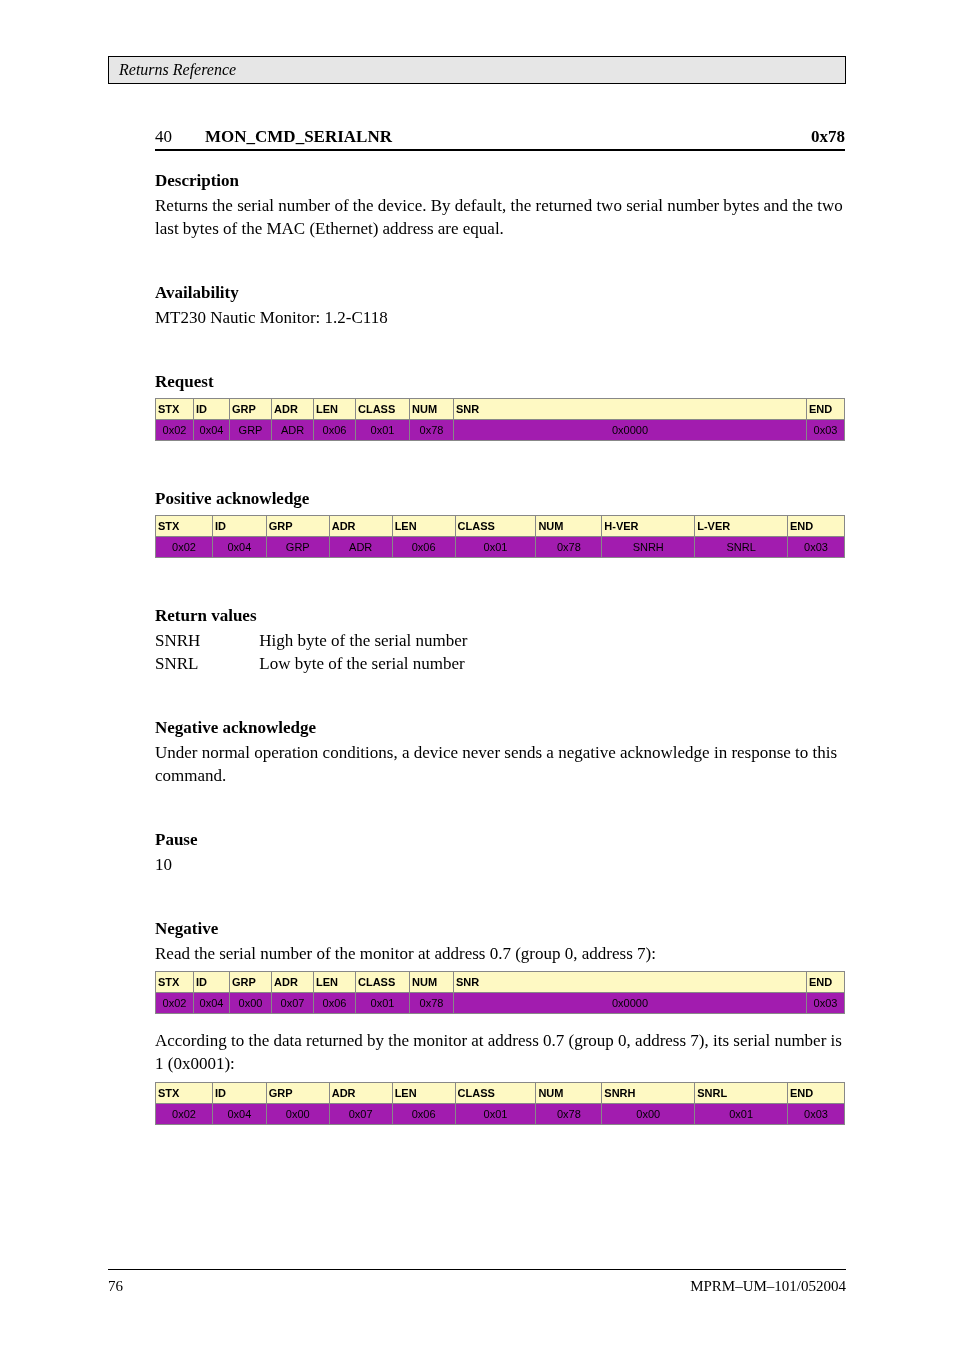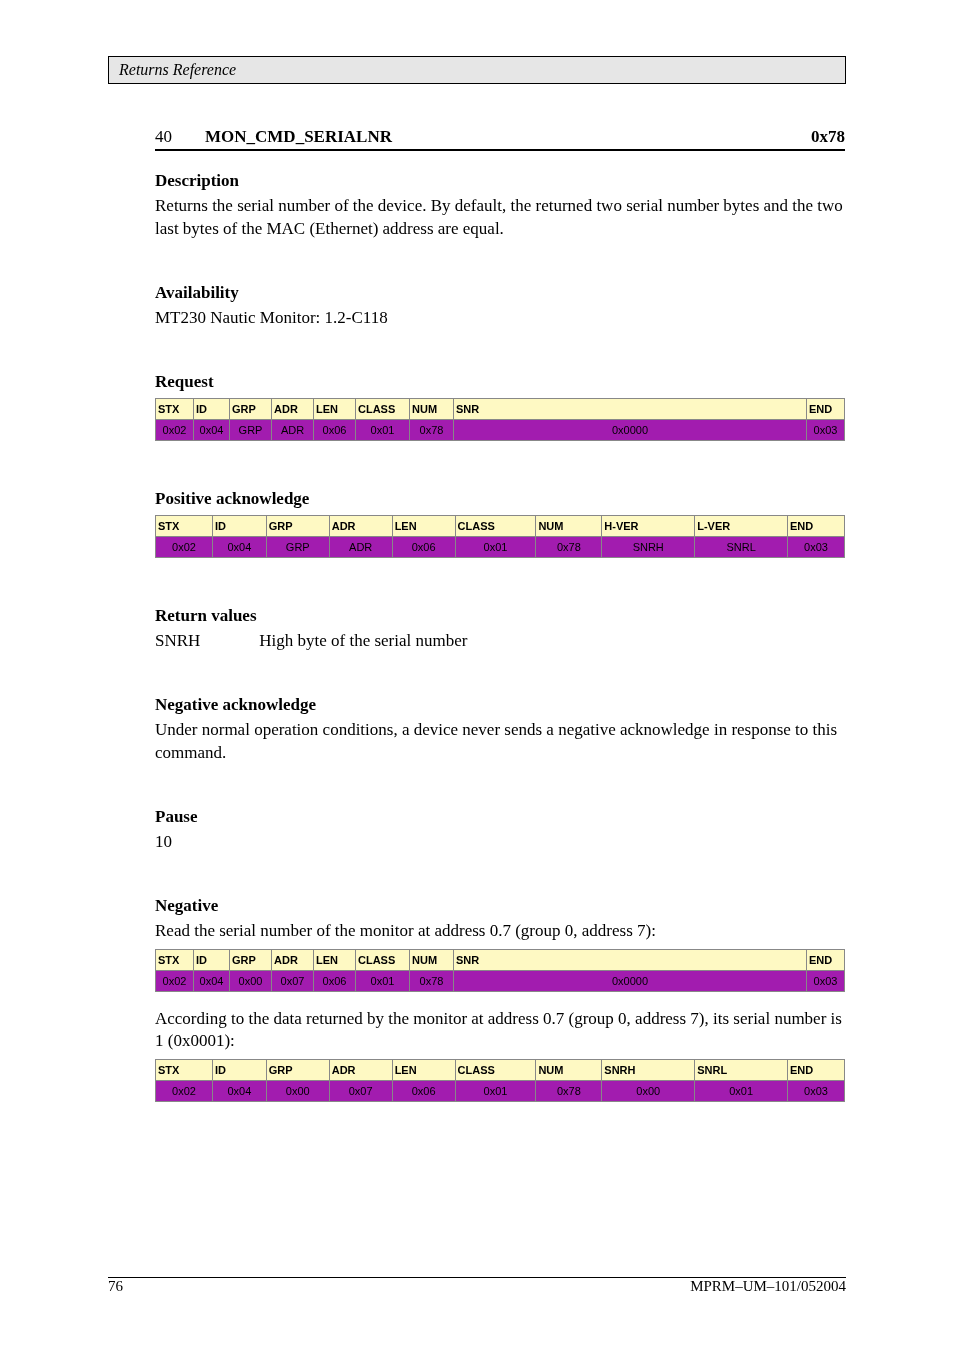"SNRL Low byte of the" div.body-text { html: none -> <div> <span>SNRL</span> <span>Low byte of the serial number</span> </div> }
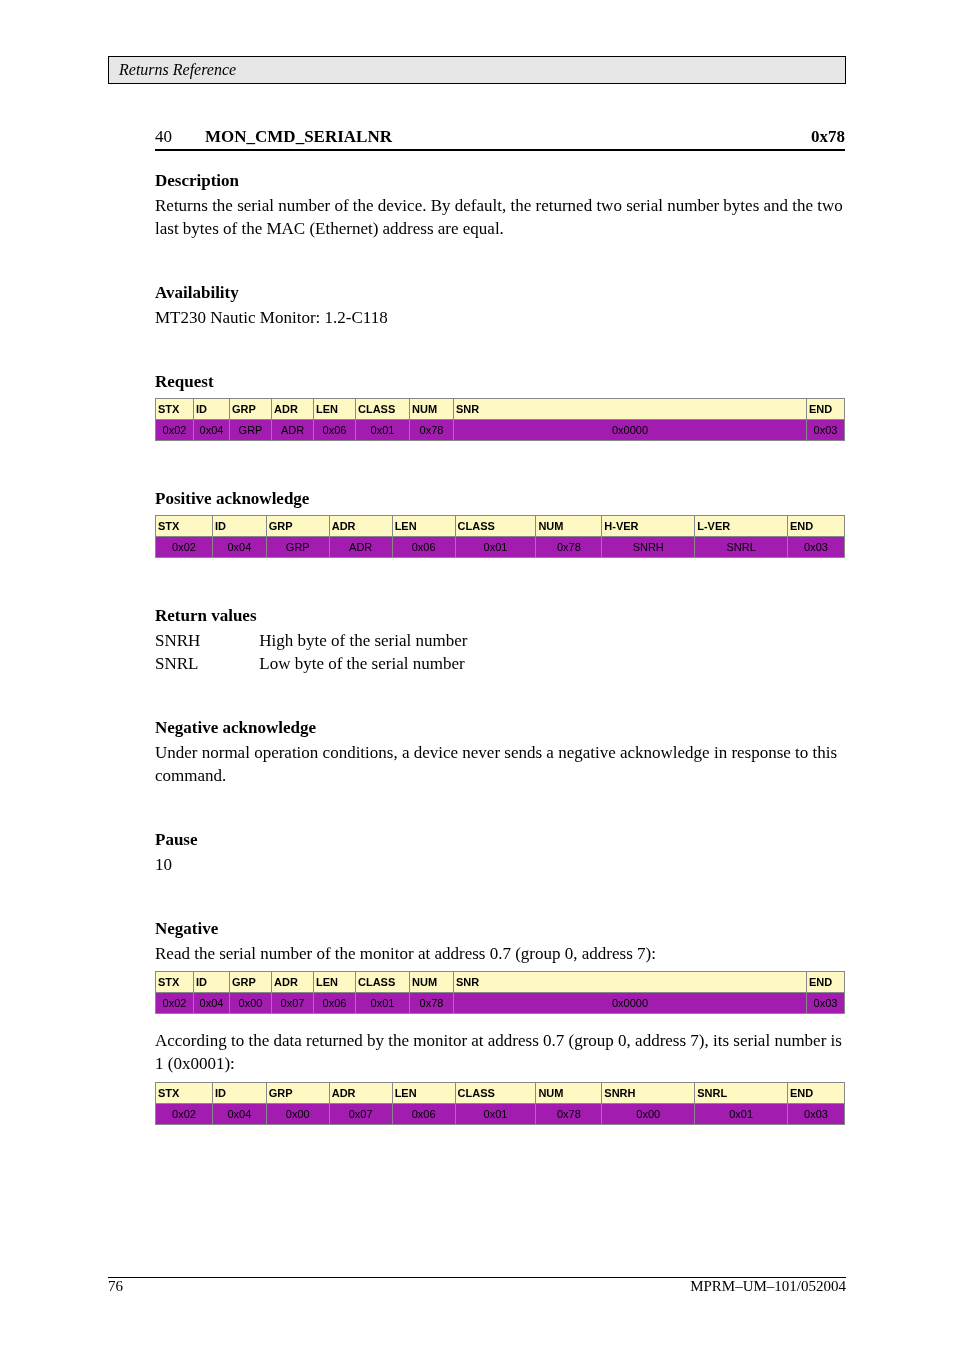"76" .footer { padding-top: 0 -> 8px }
